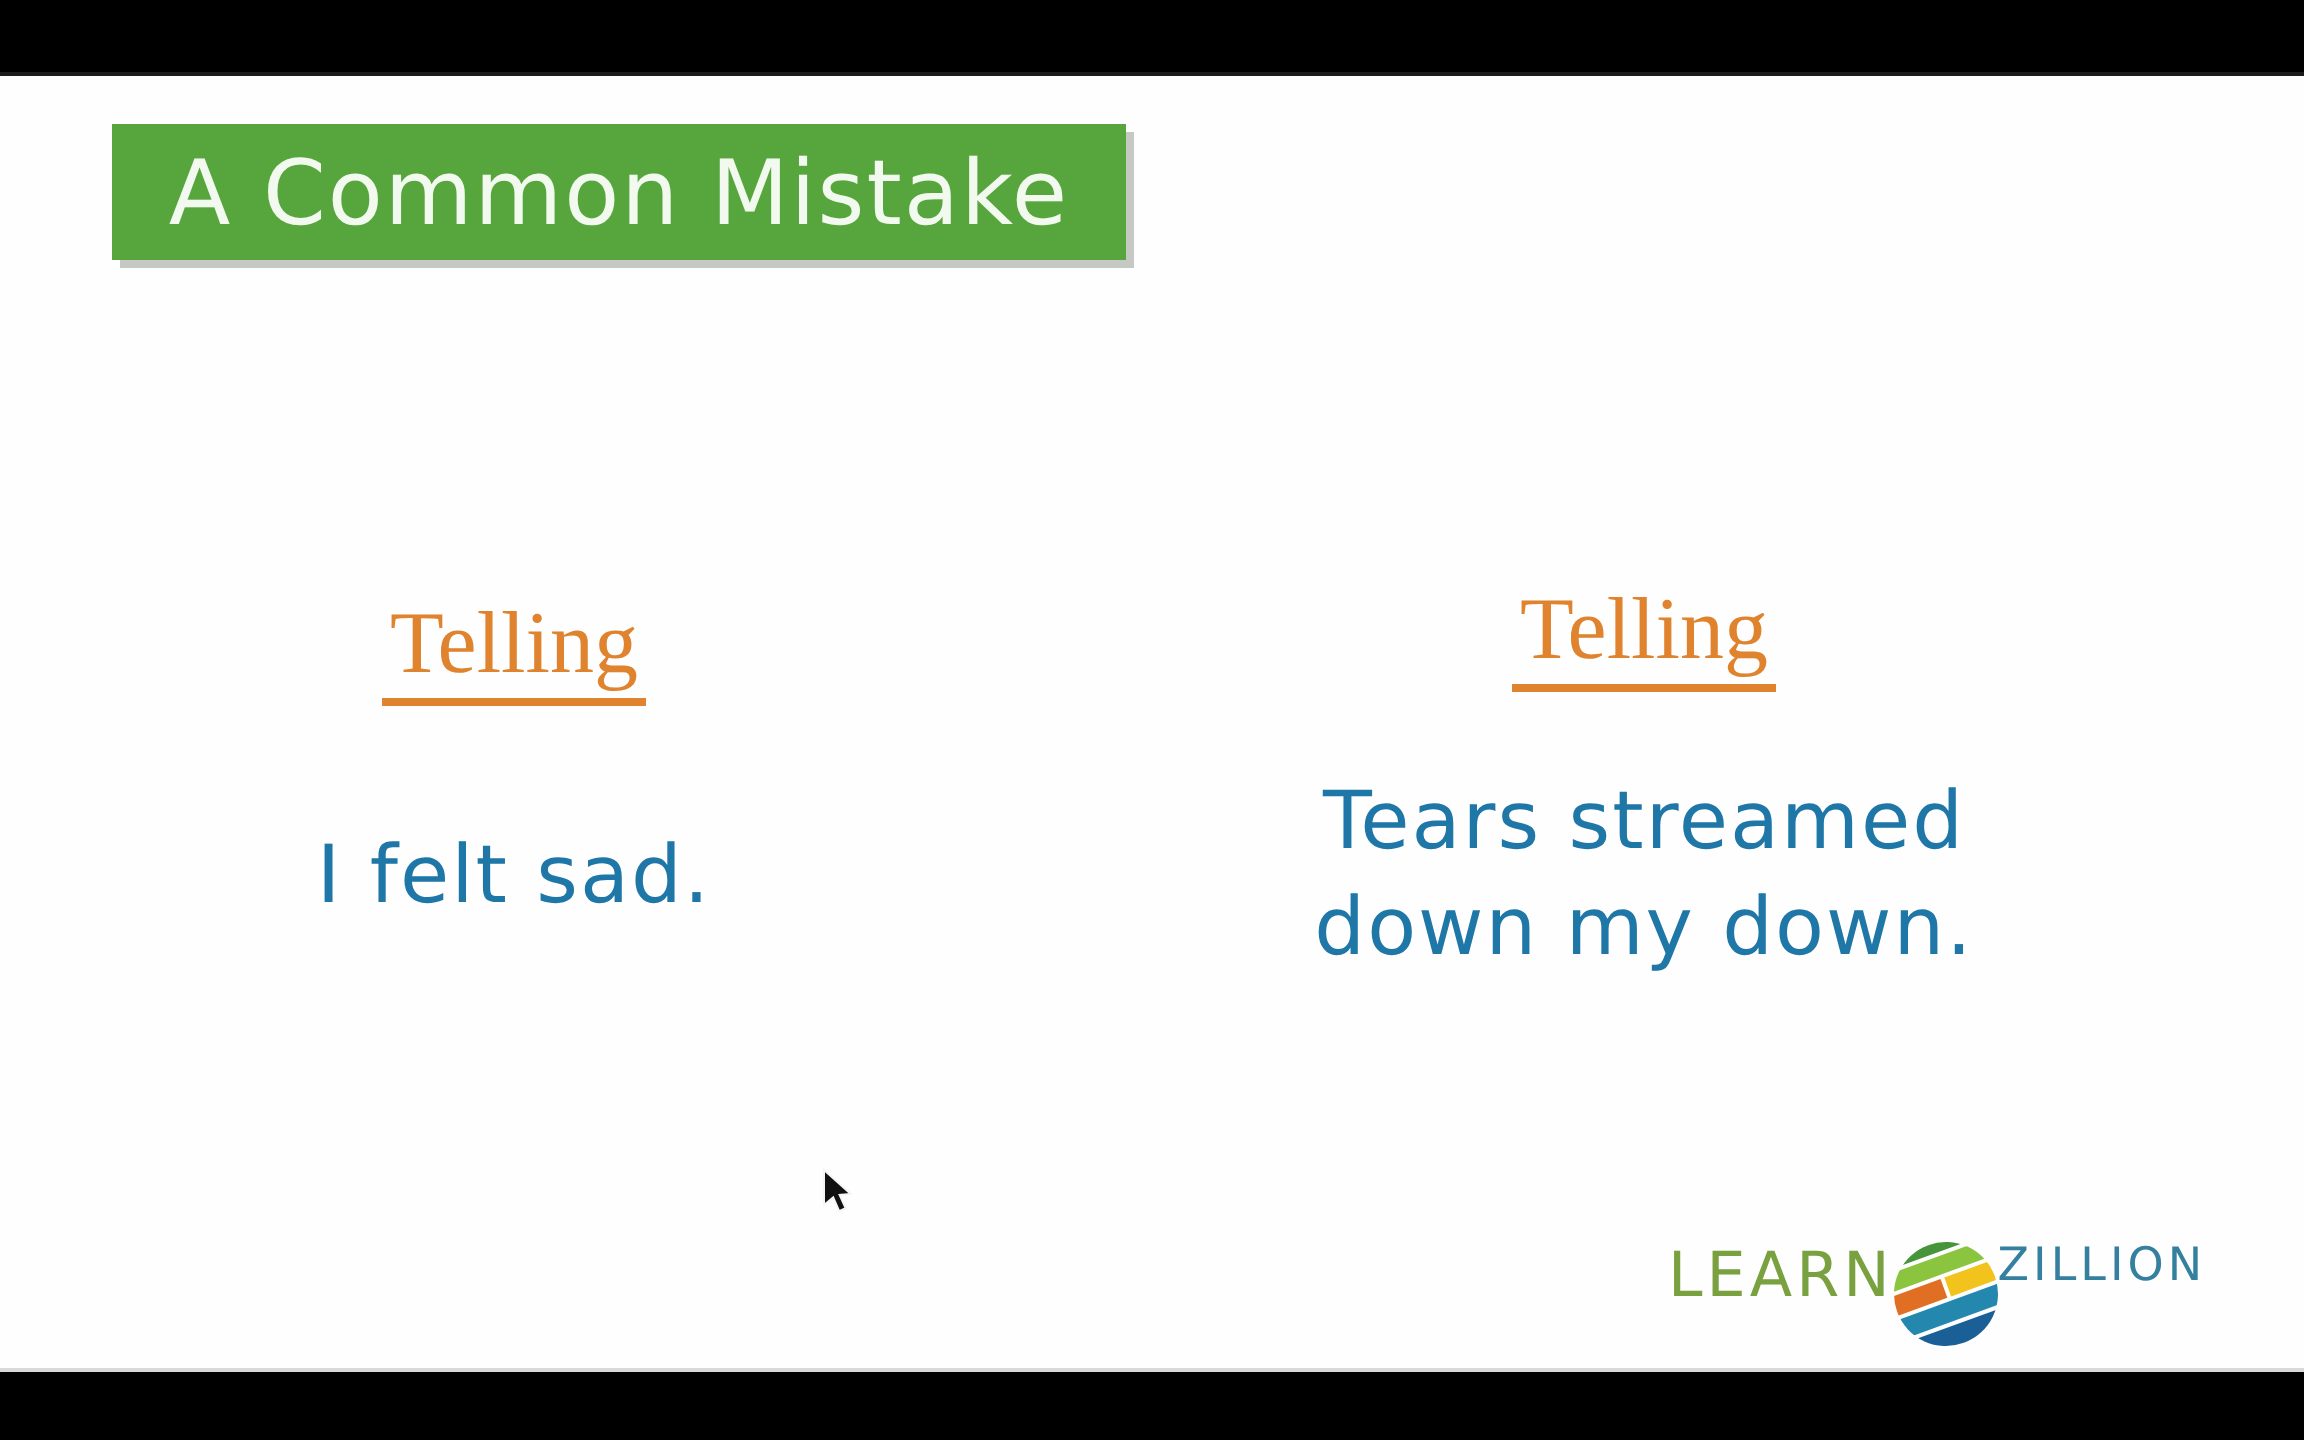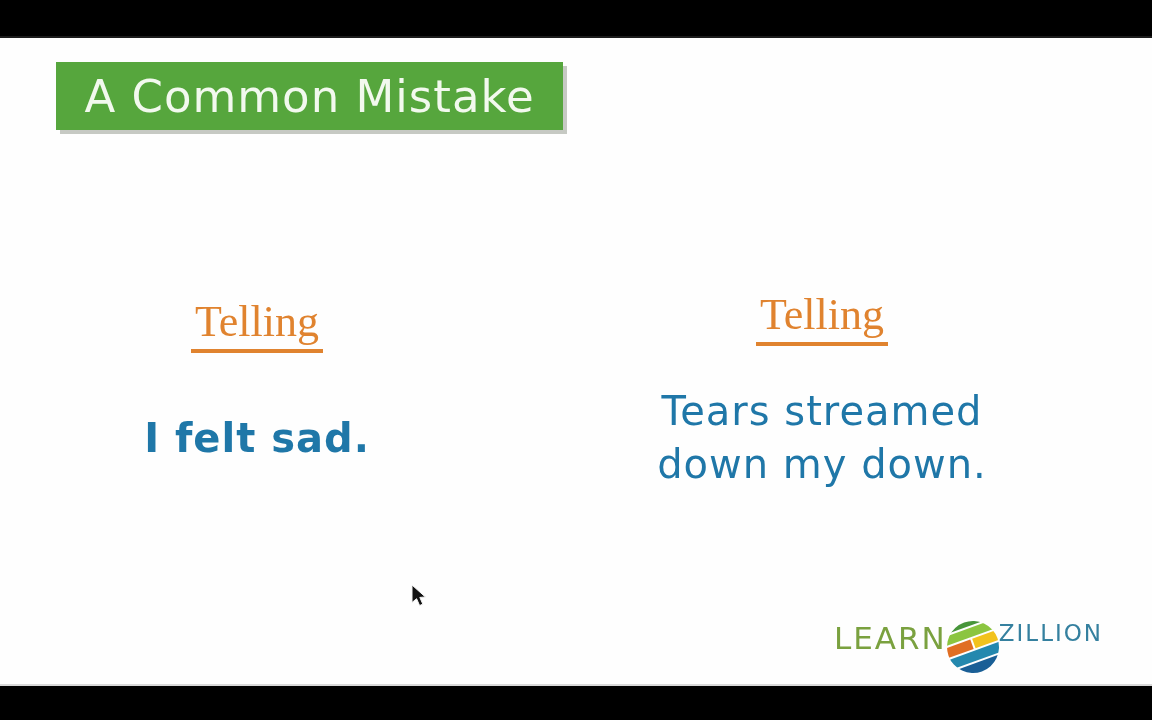"I felt sad." .col.telling .col-example { font-weight: bold -> none }
